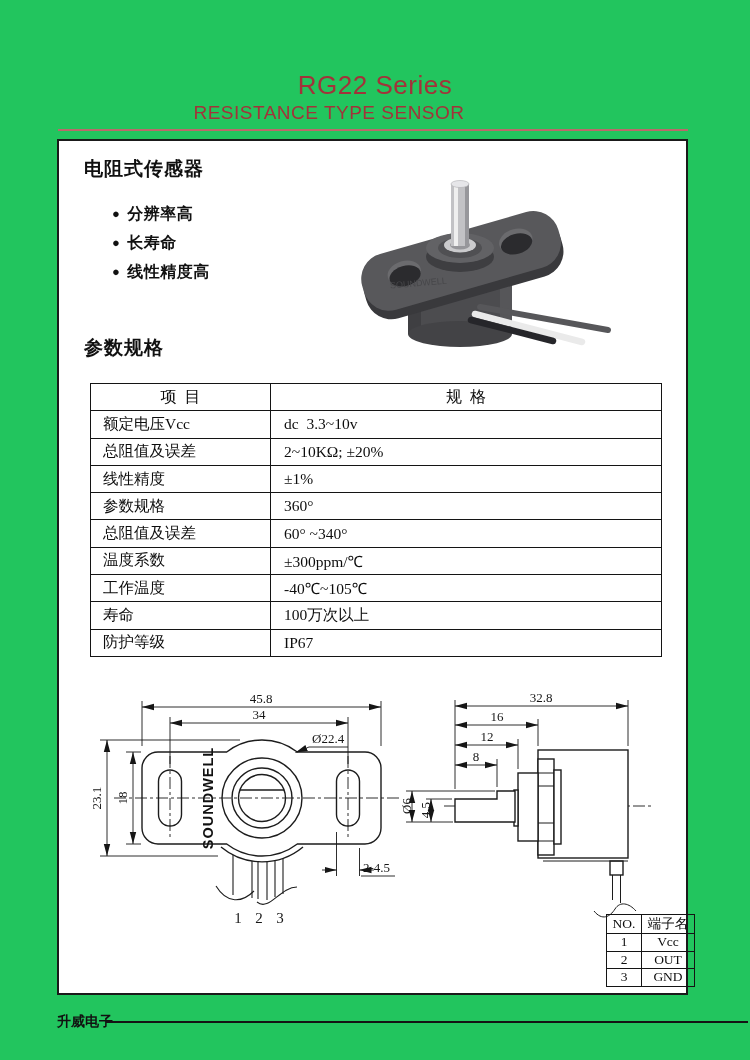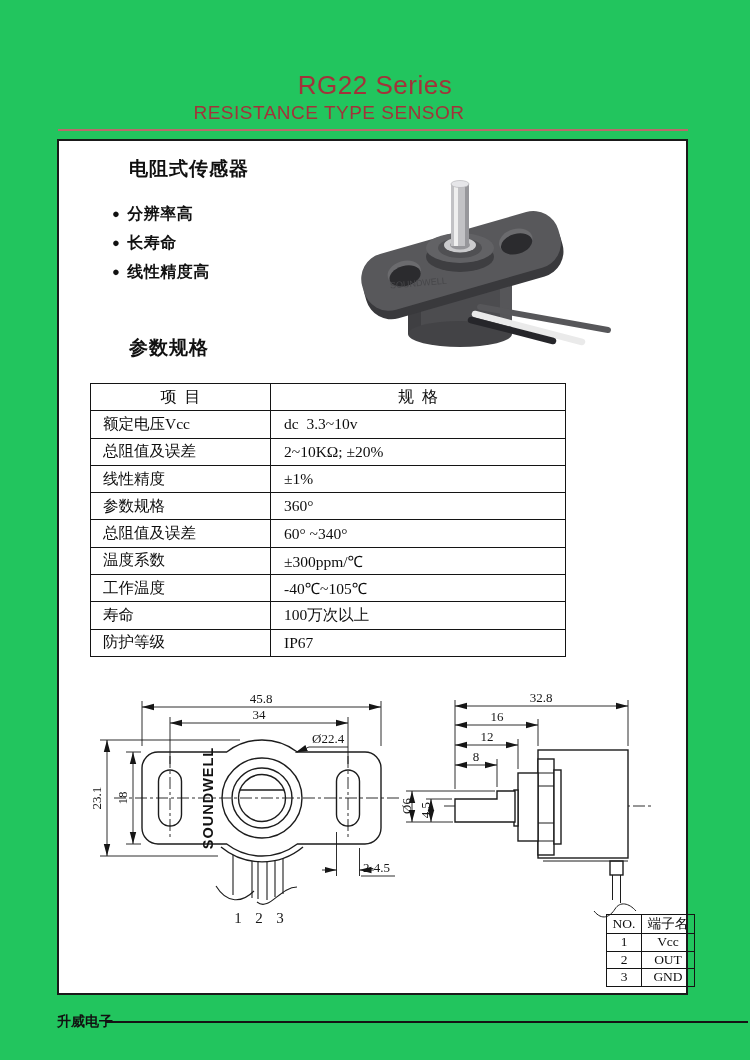"电阻式传感器" .h-cn { margin-left: 45px -> none }
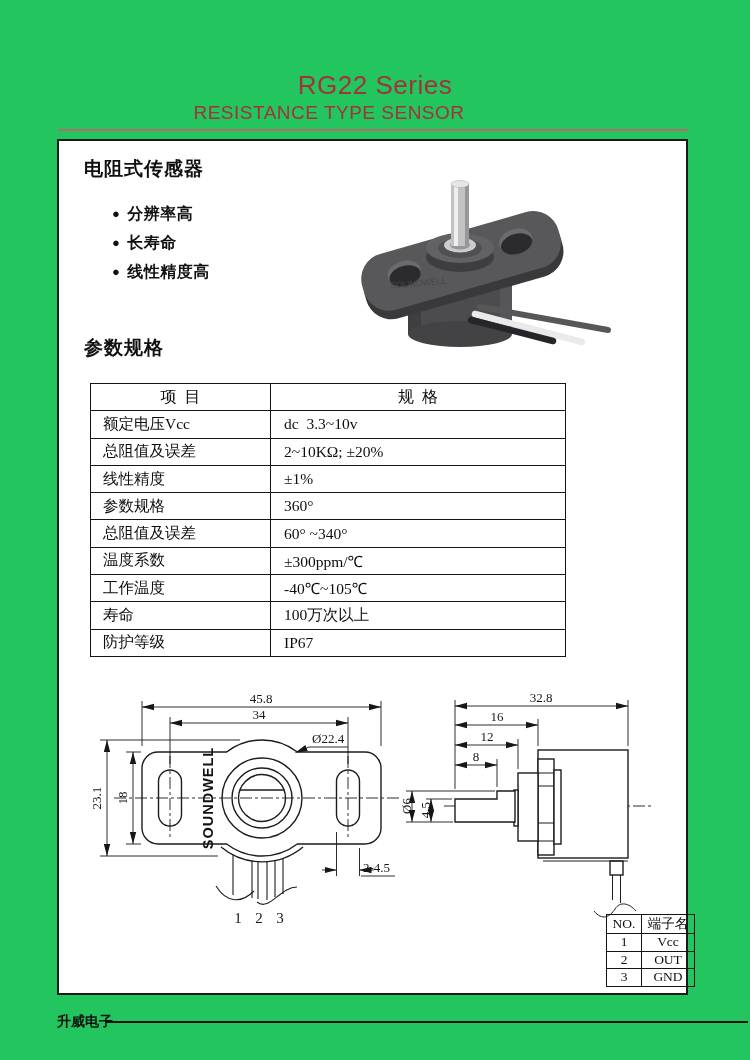"项 目" .spec-table { width: 476px -> 572px }
